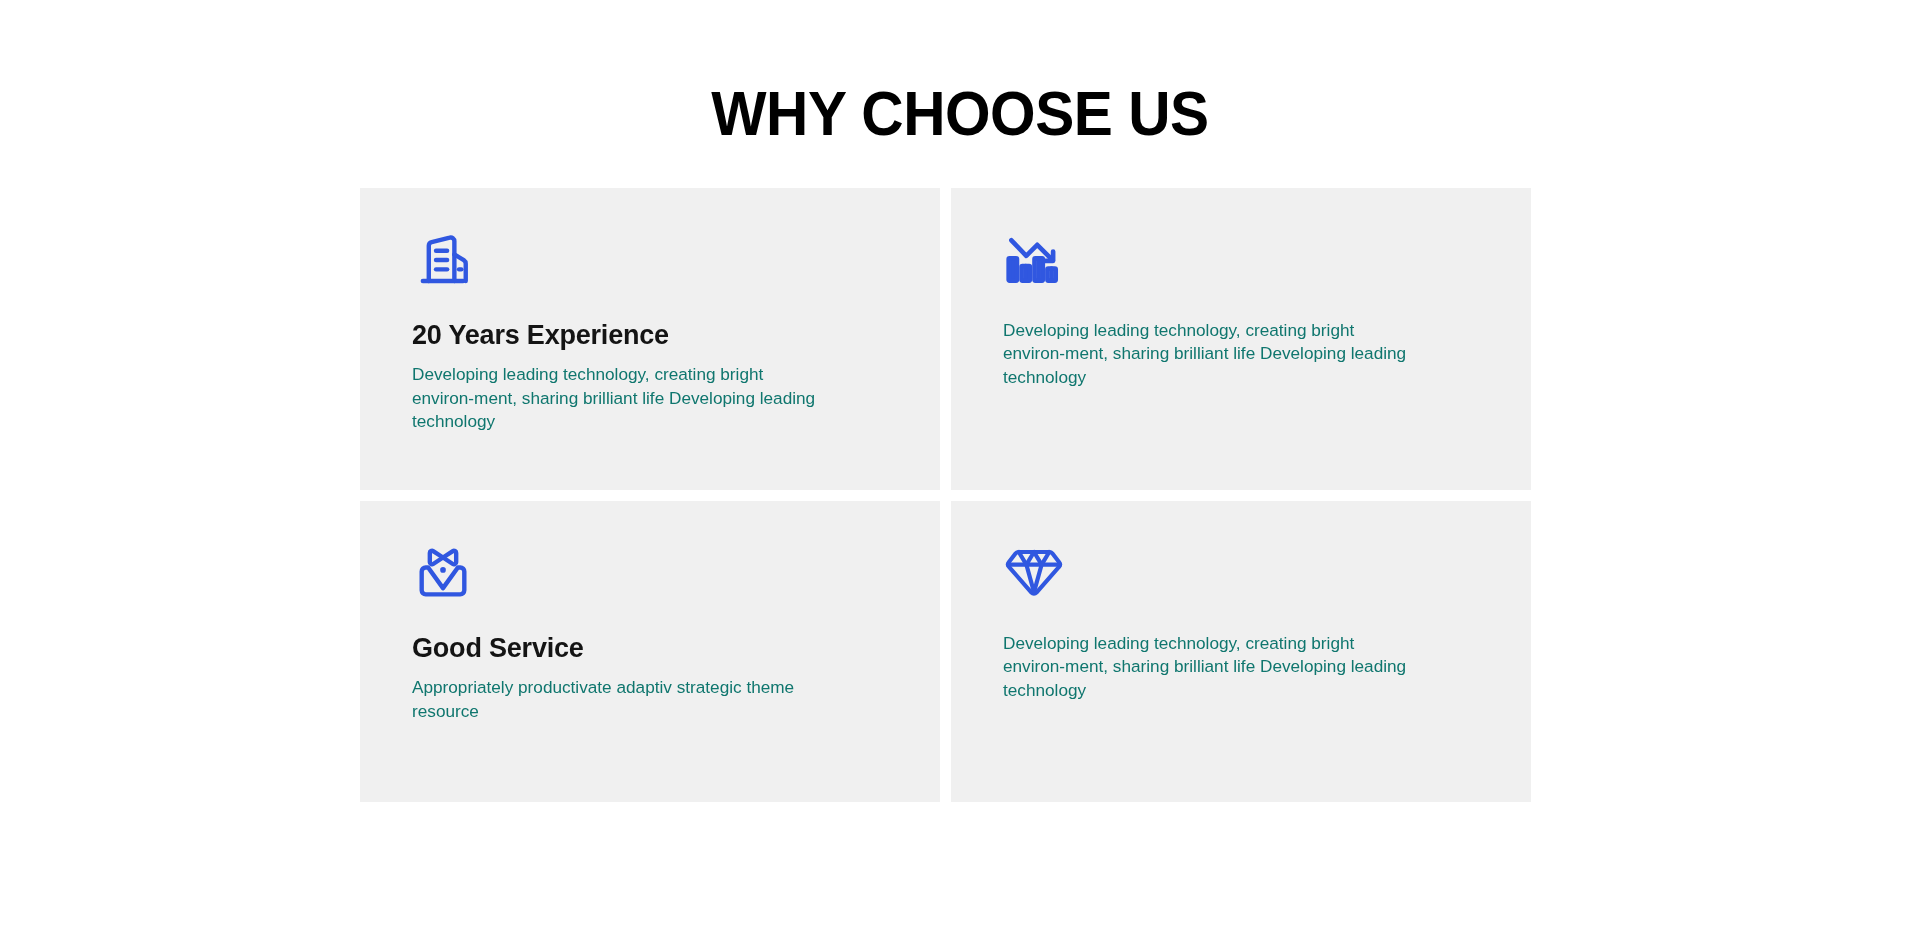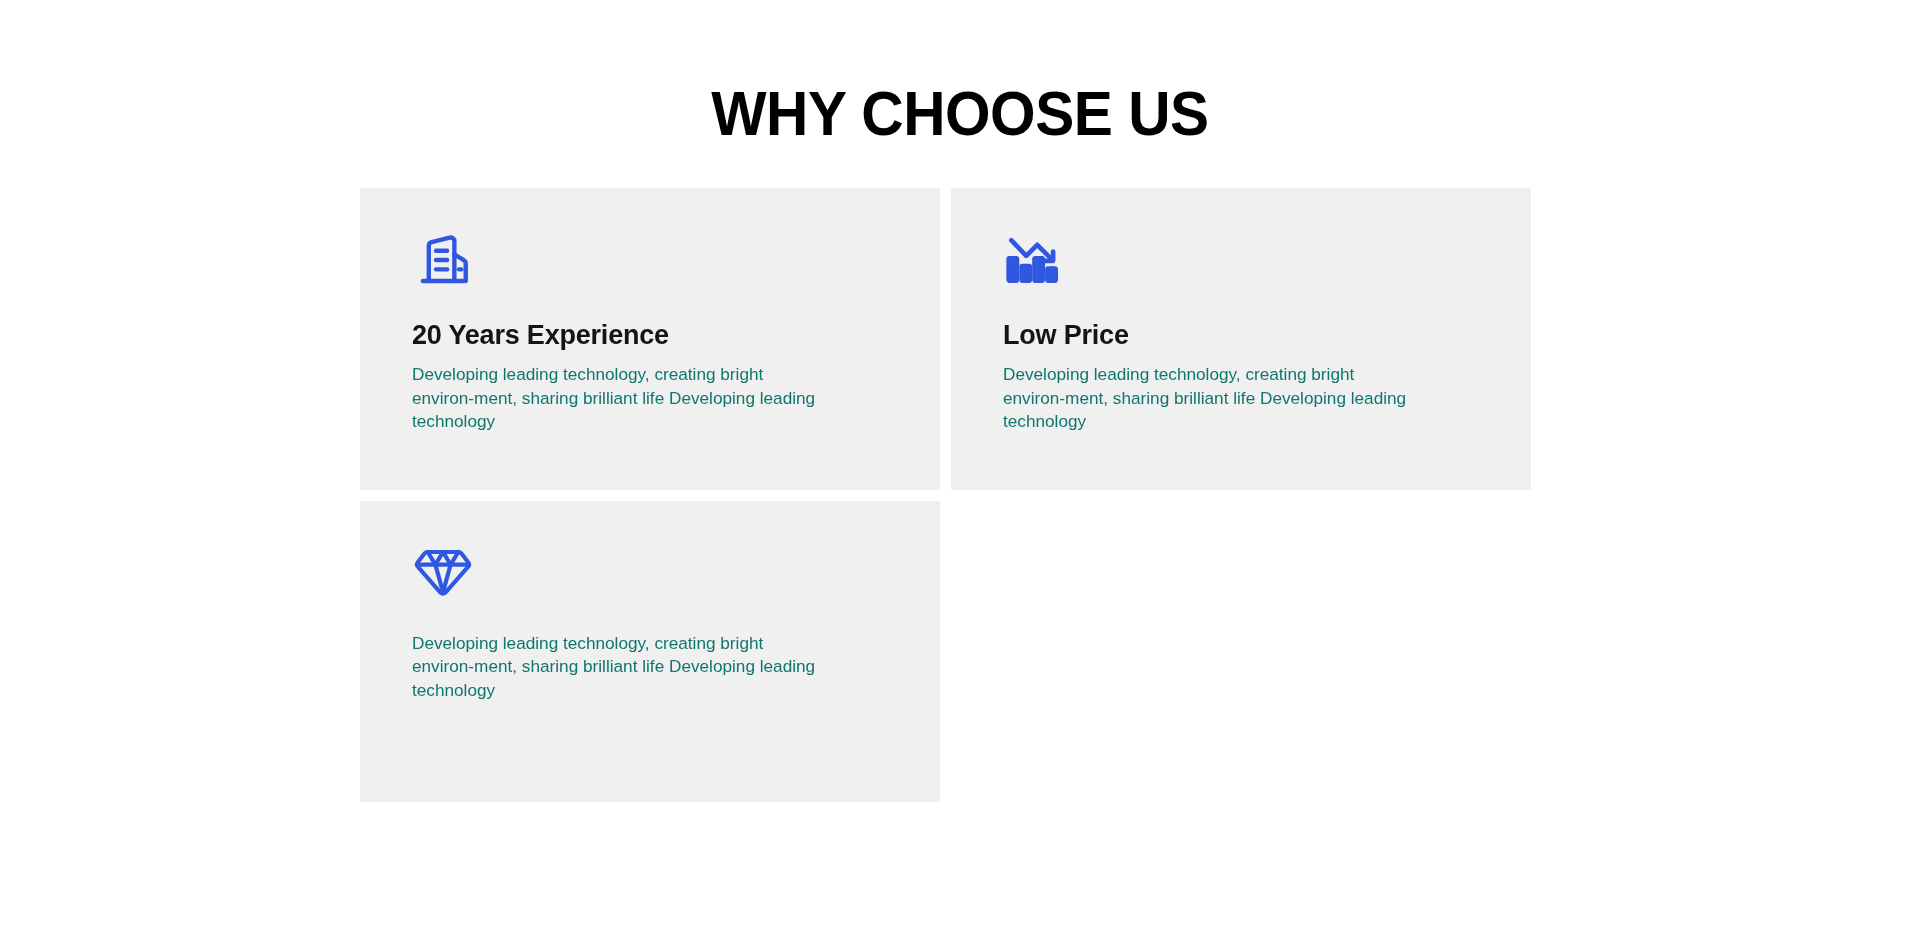"Low Price" div.card-title { html: <div>Low Price</div> -> none }
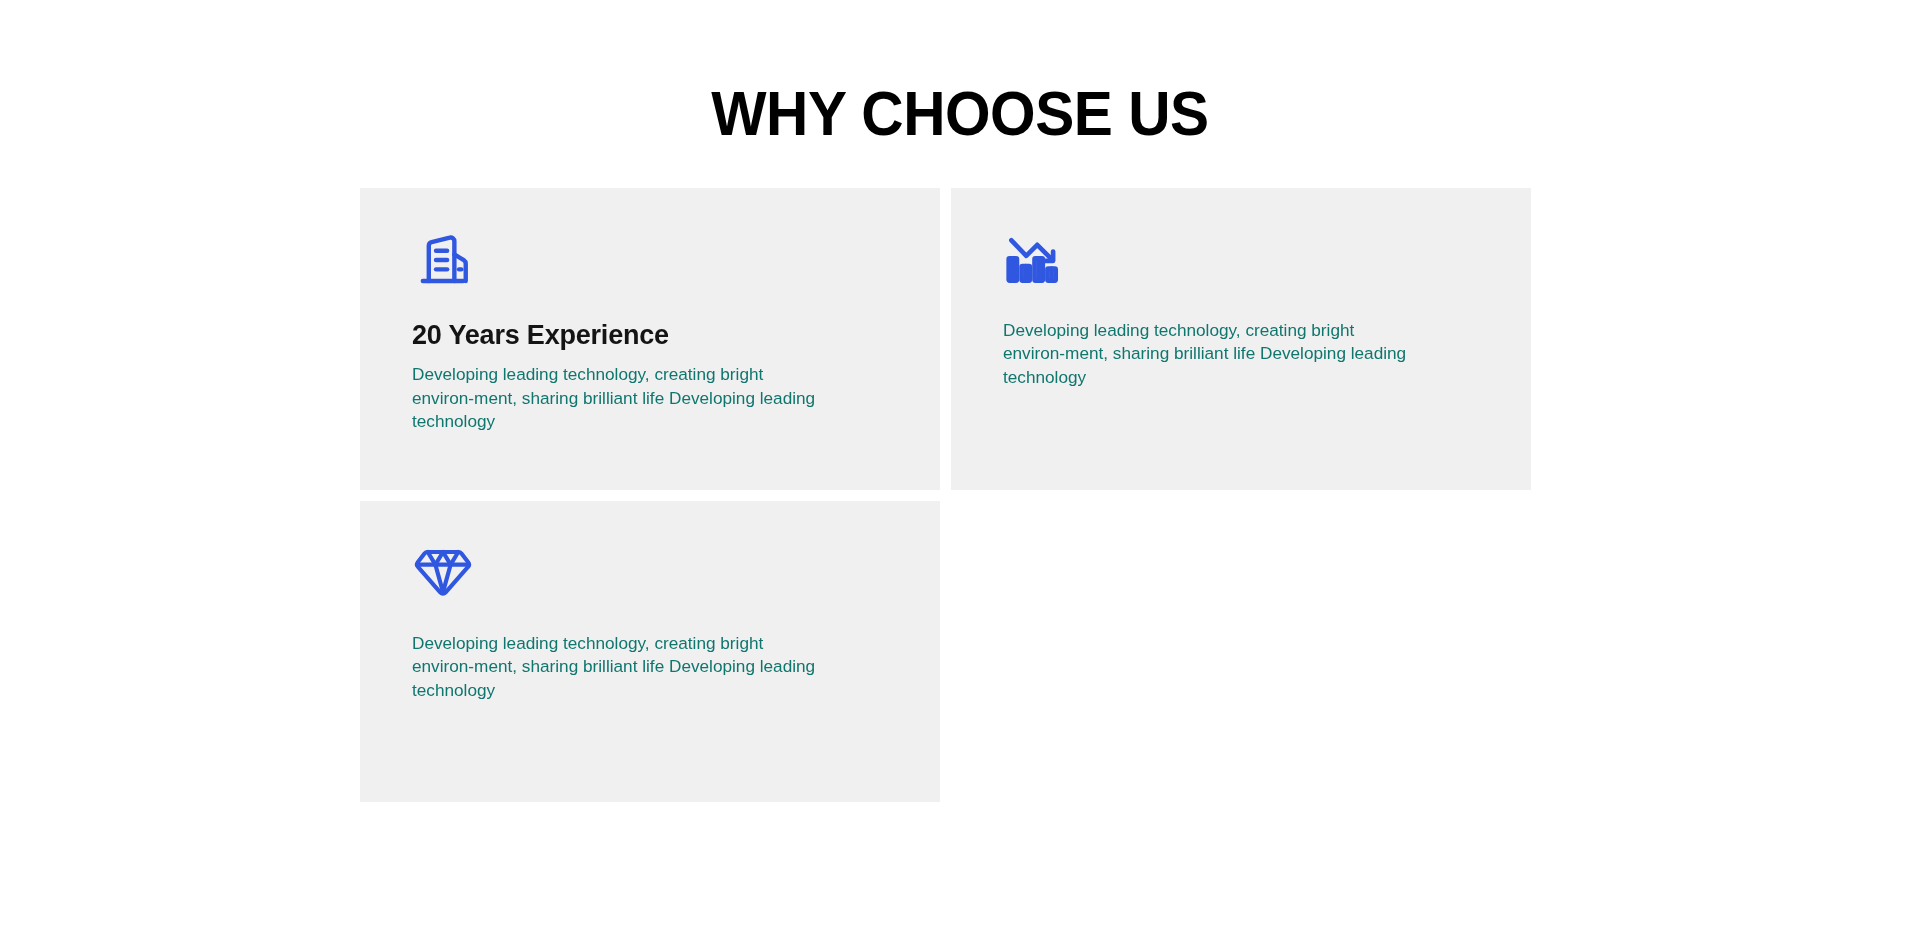"Good Service" div.card { html: none -> <div> <span> <svg> <path></path> <path></path> <path></path> <circle></circle> </svg> </span> <div>Good Service</div> <p>Appropriately productivate adaptiv strategic theme resource</p> </div> }
